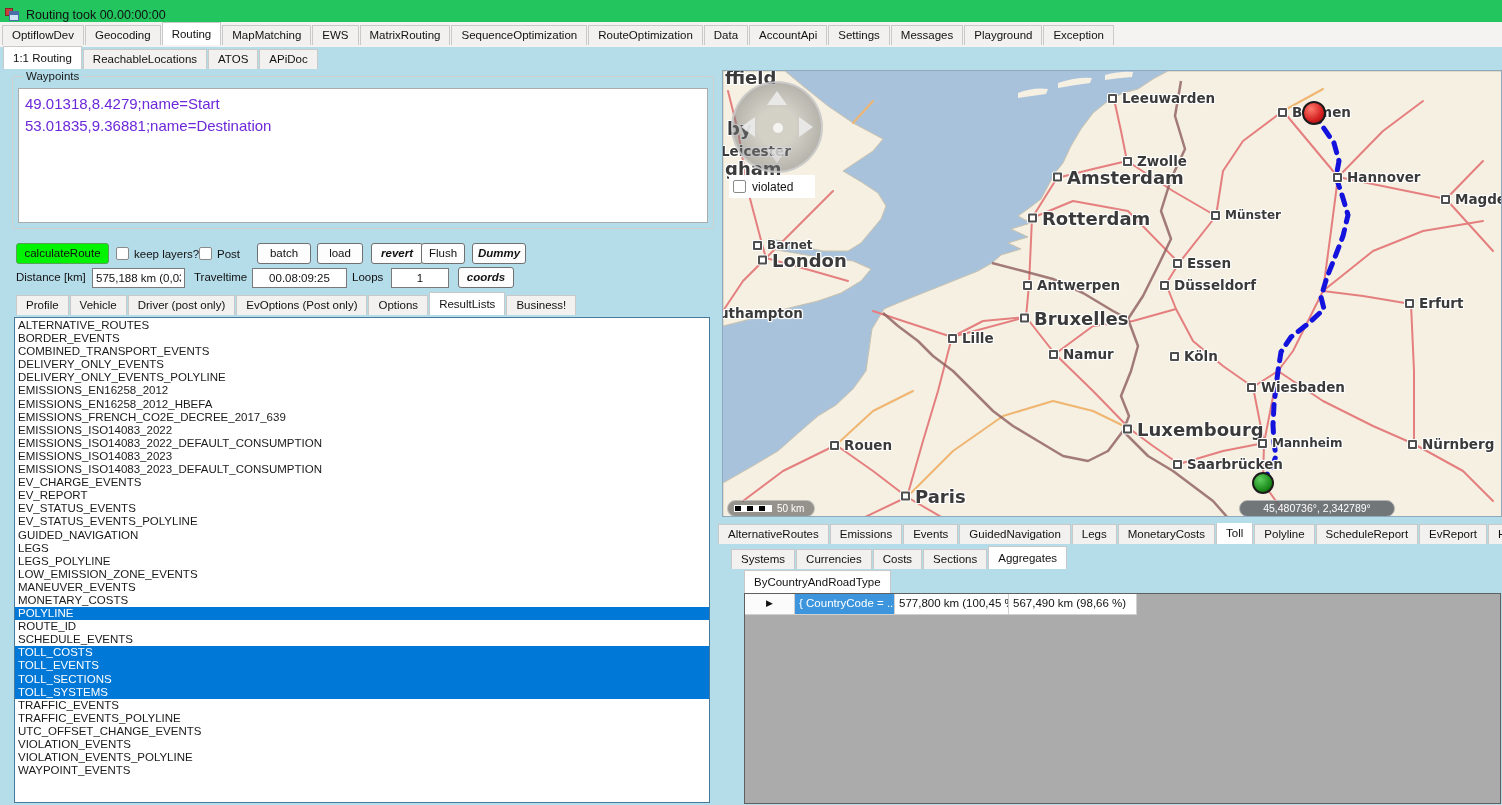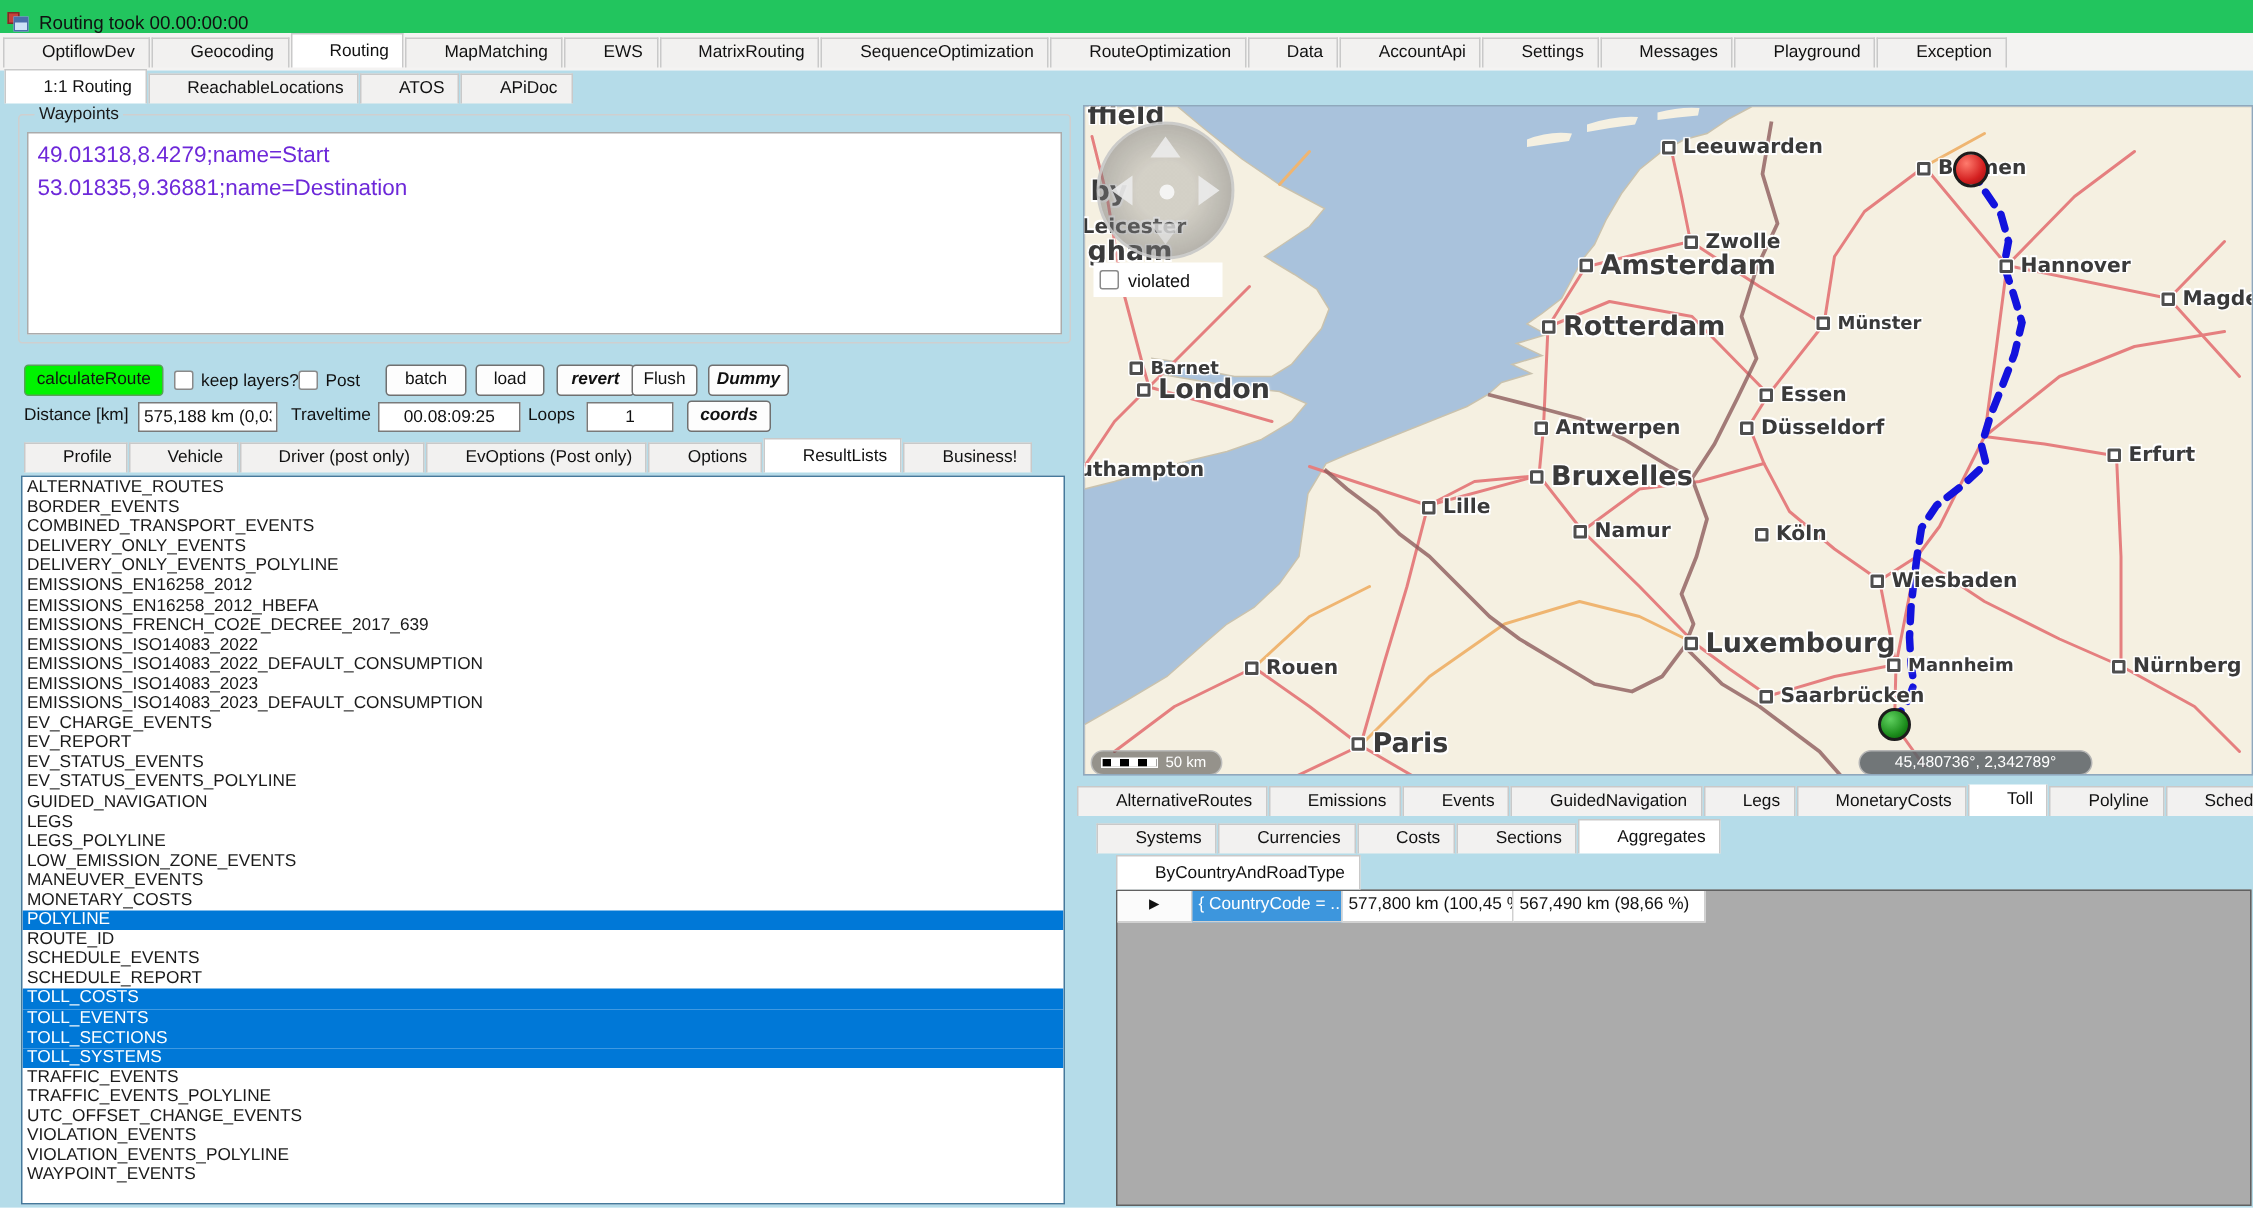"OptiflowDev" .wtab { padding: 3px 9px 4px 25px -> 3px 9px 4px 9px }
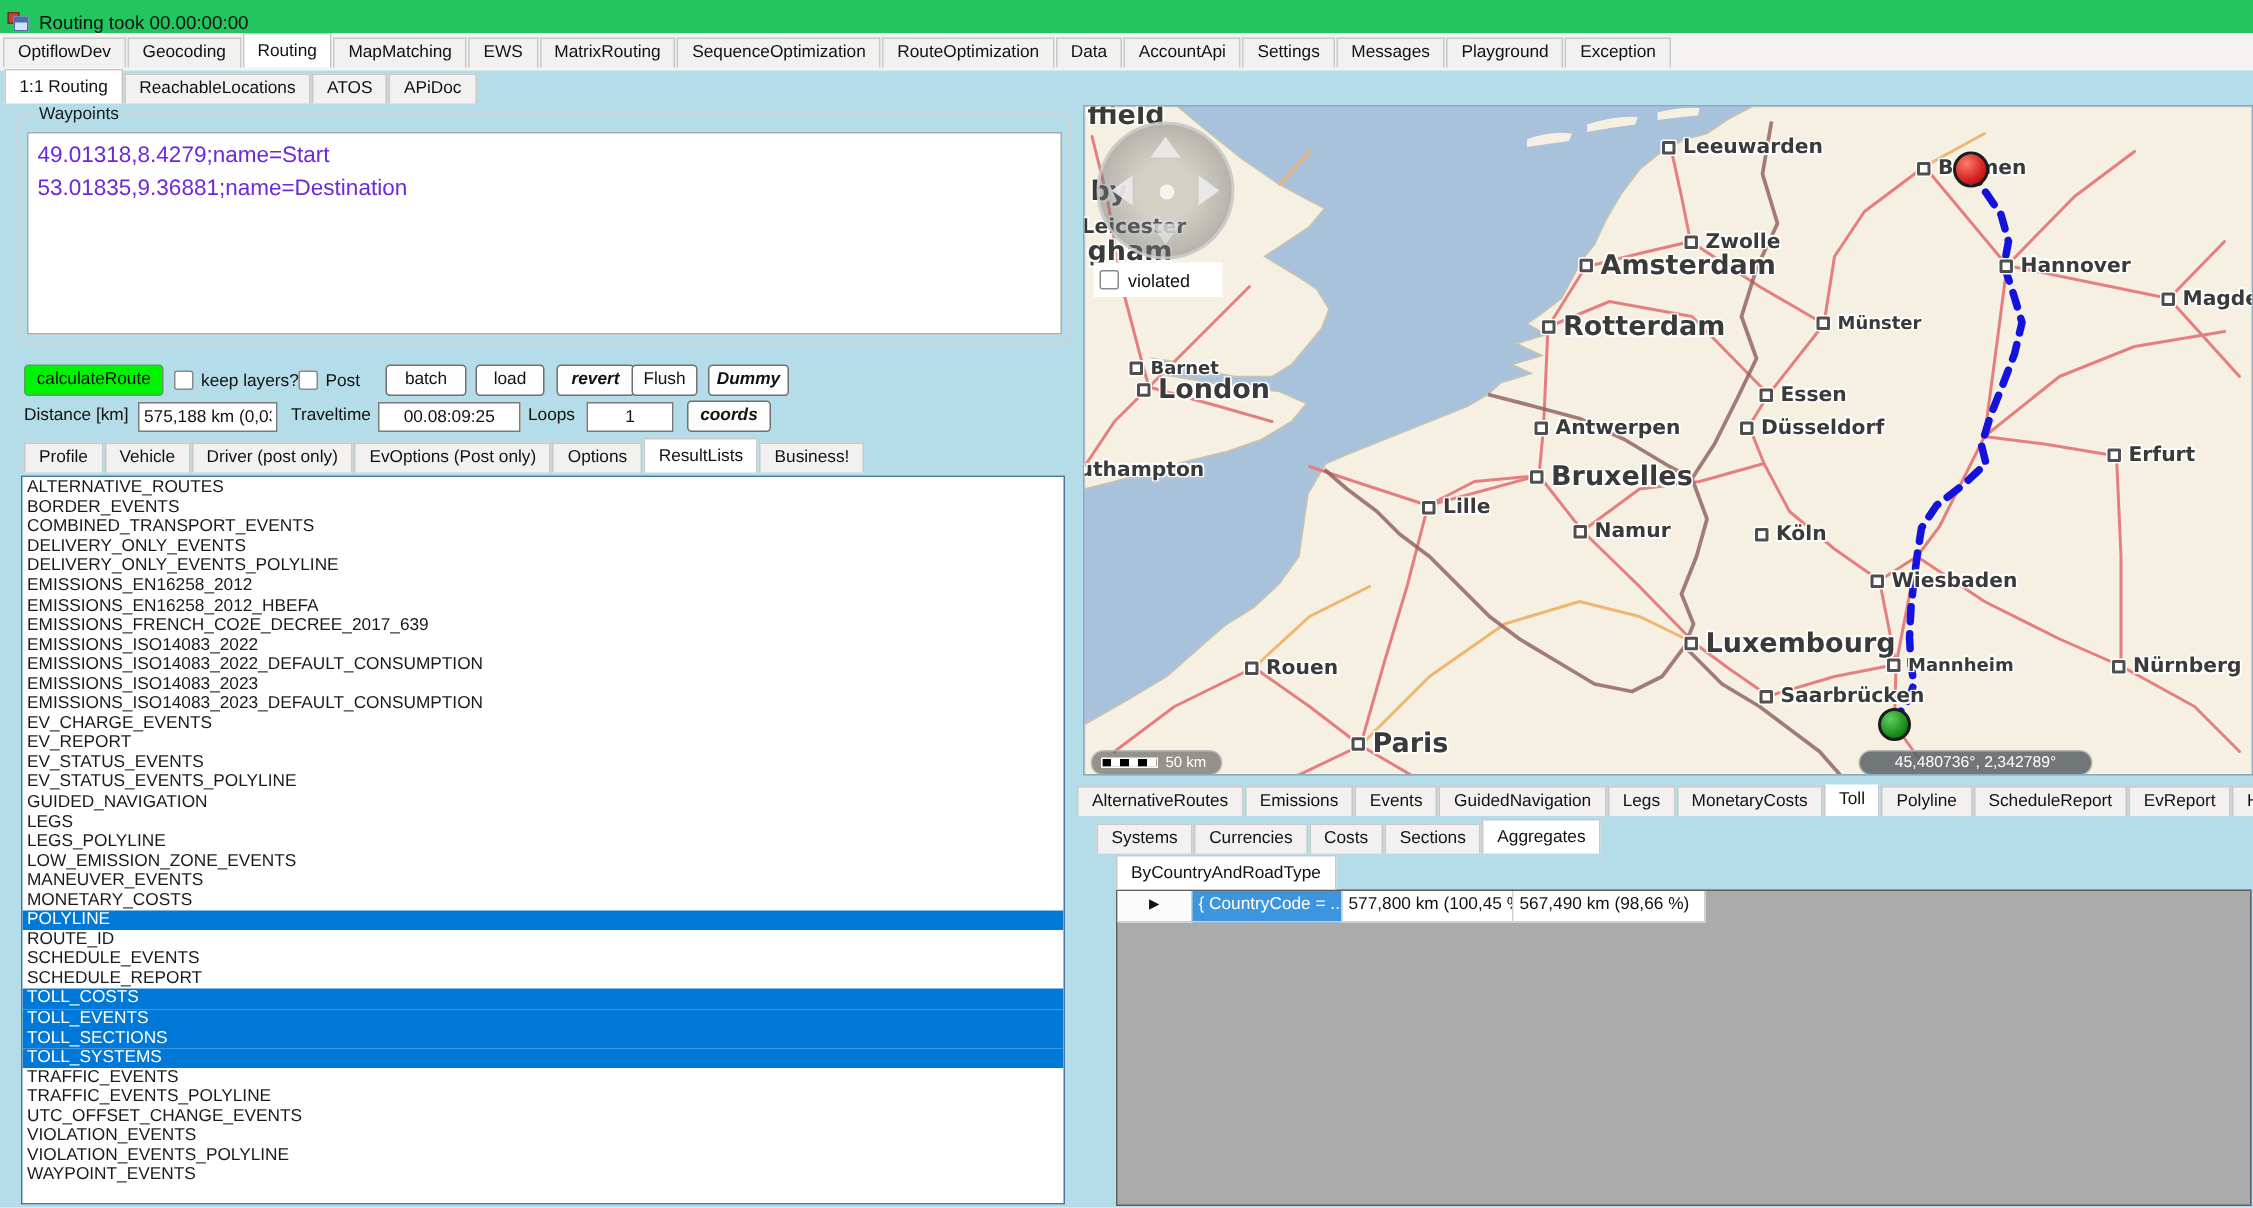"SCHEDULE_REPORT" div.lb-item { html: <div>SCHEDULE_REPORT</div> -> none }
